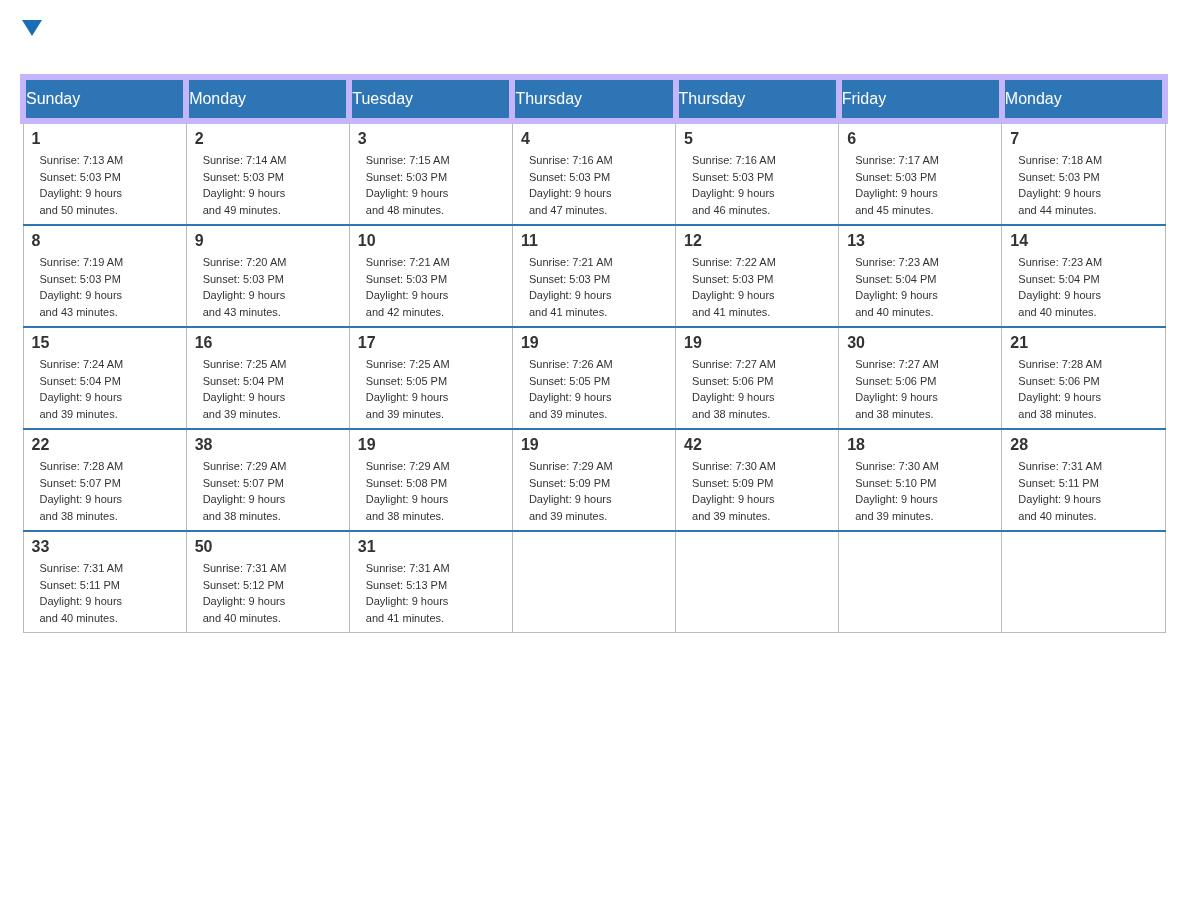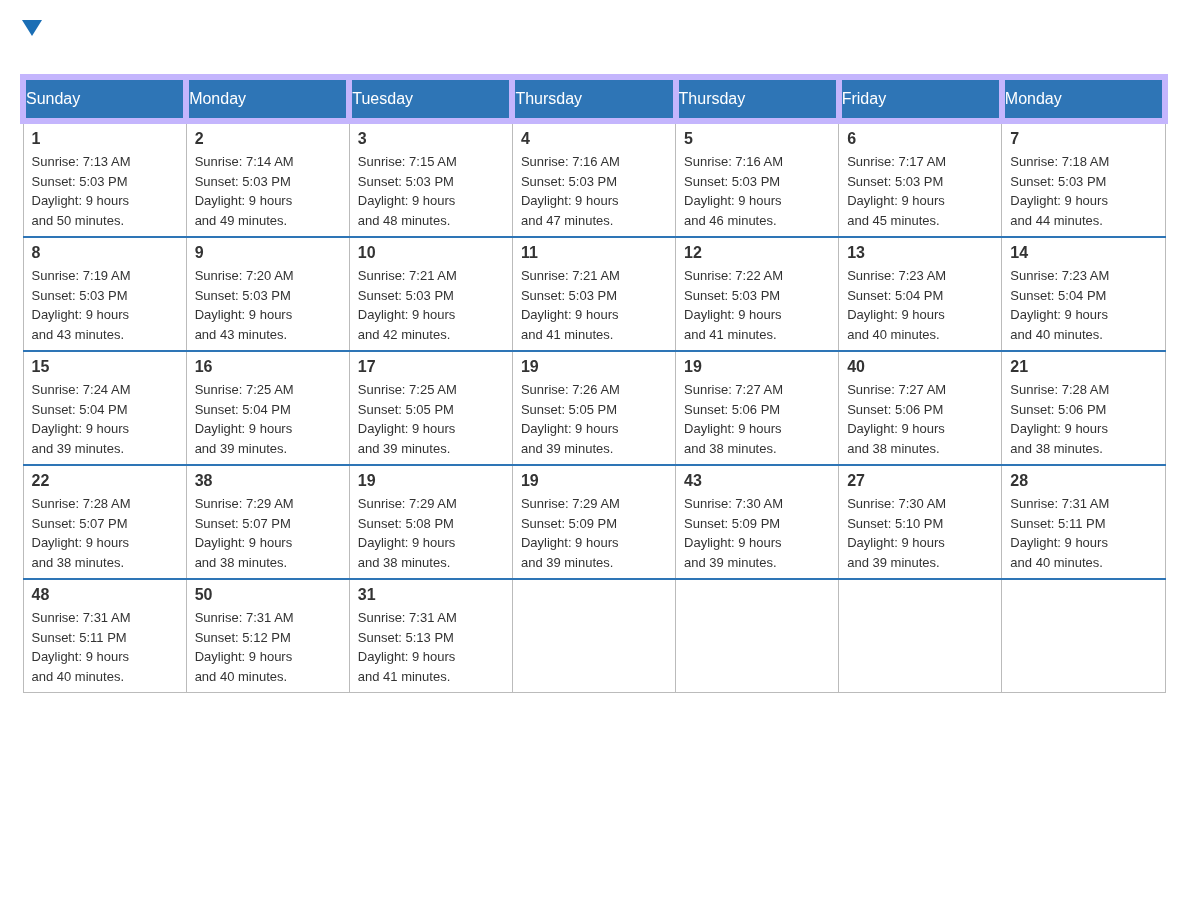"Sunrise: 7:13 AM" .day-info { font-size: 13px -> 11px; margin-left: none -> 8px }
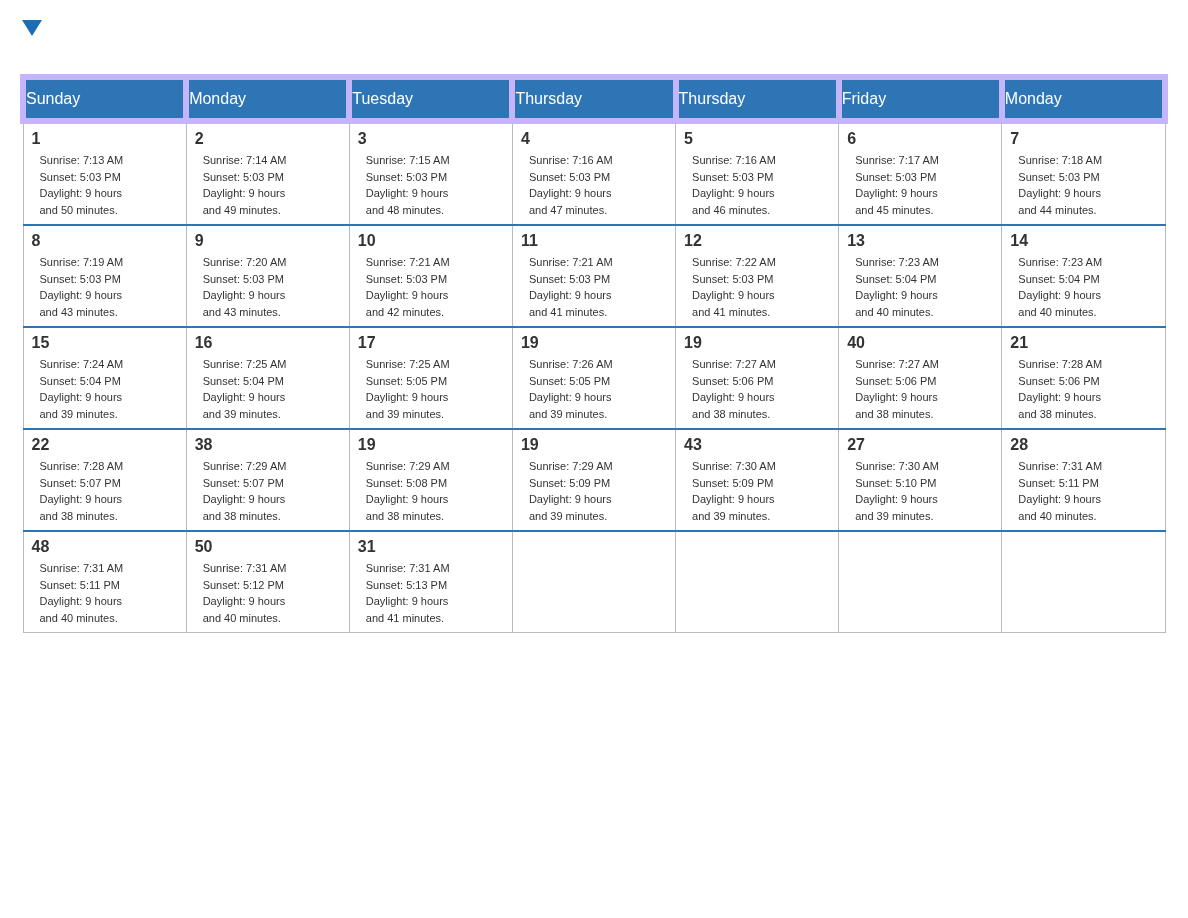"40" div.day-number { text: 40 -> 30 }
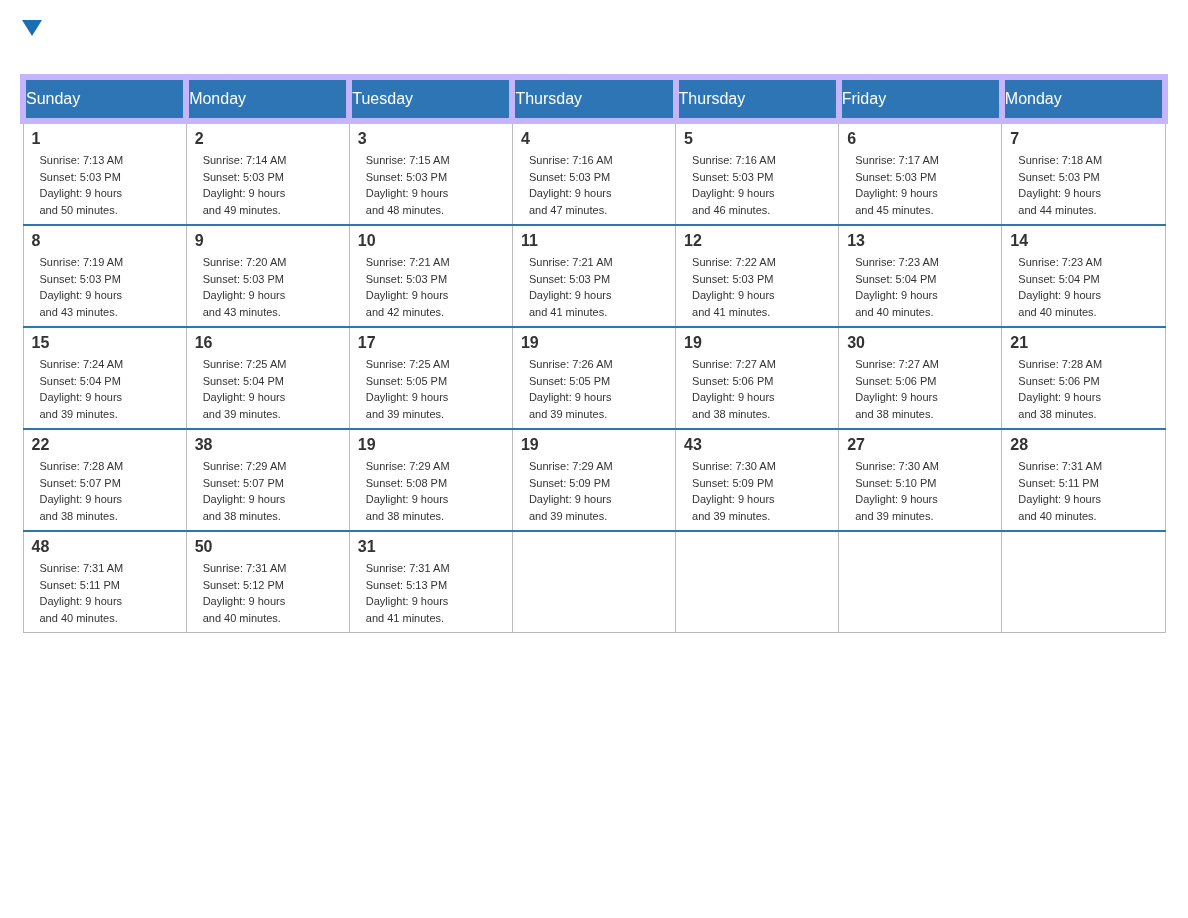"43" div.day-number { text: 43 -> 42 }
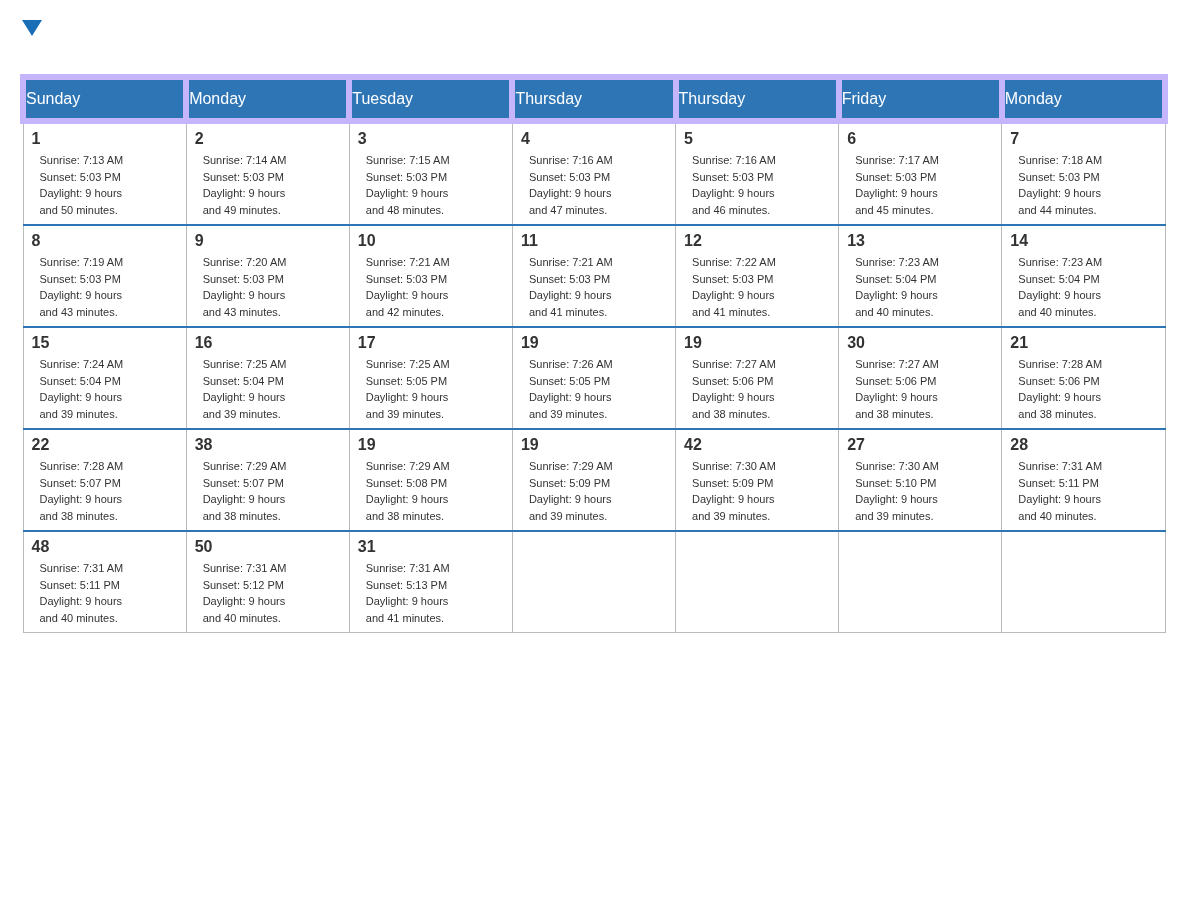"27" div.day-number { text: 27 -> 18 }
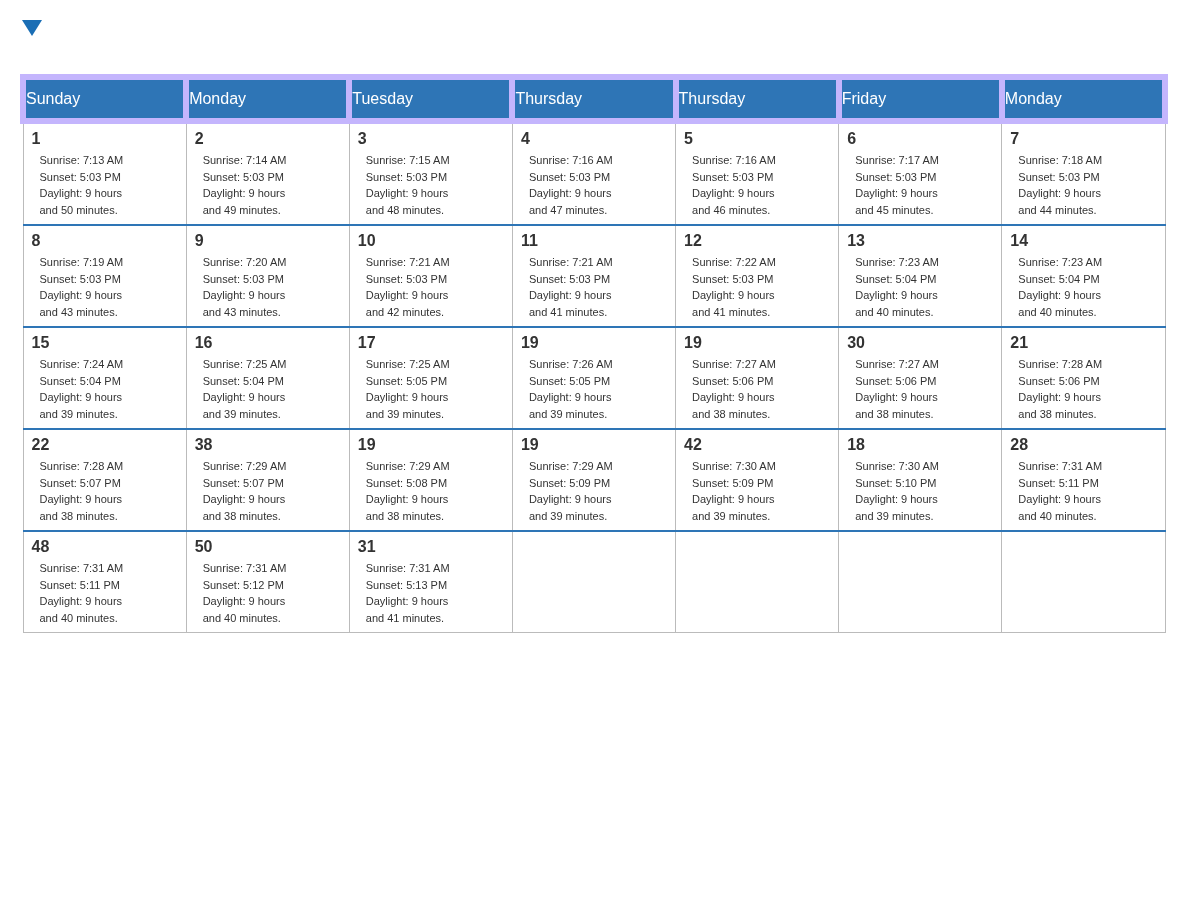"48" div.day-number { text: 48 -> 33 }
